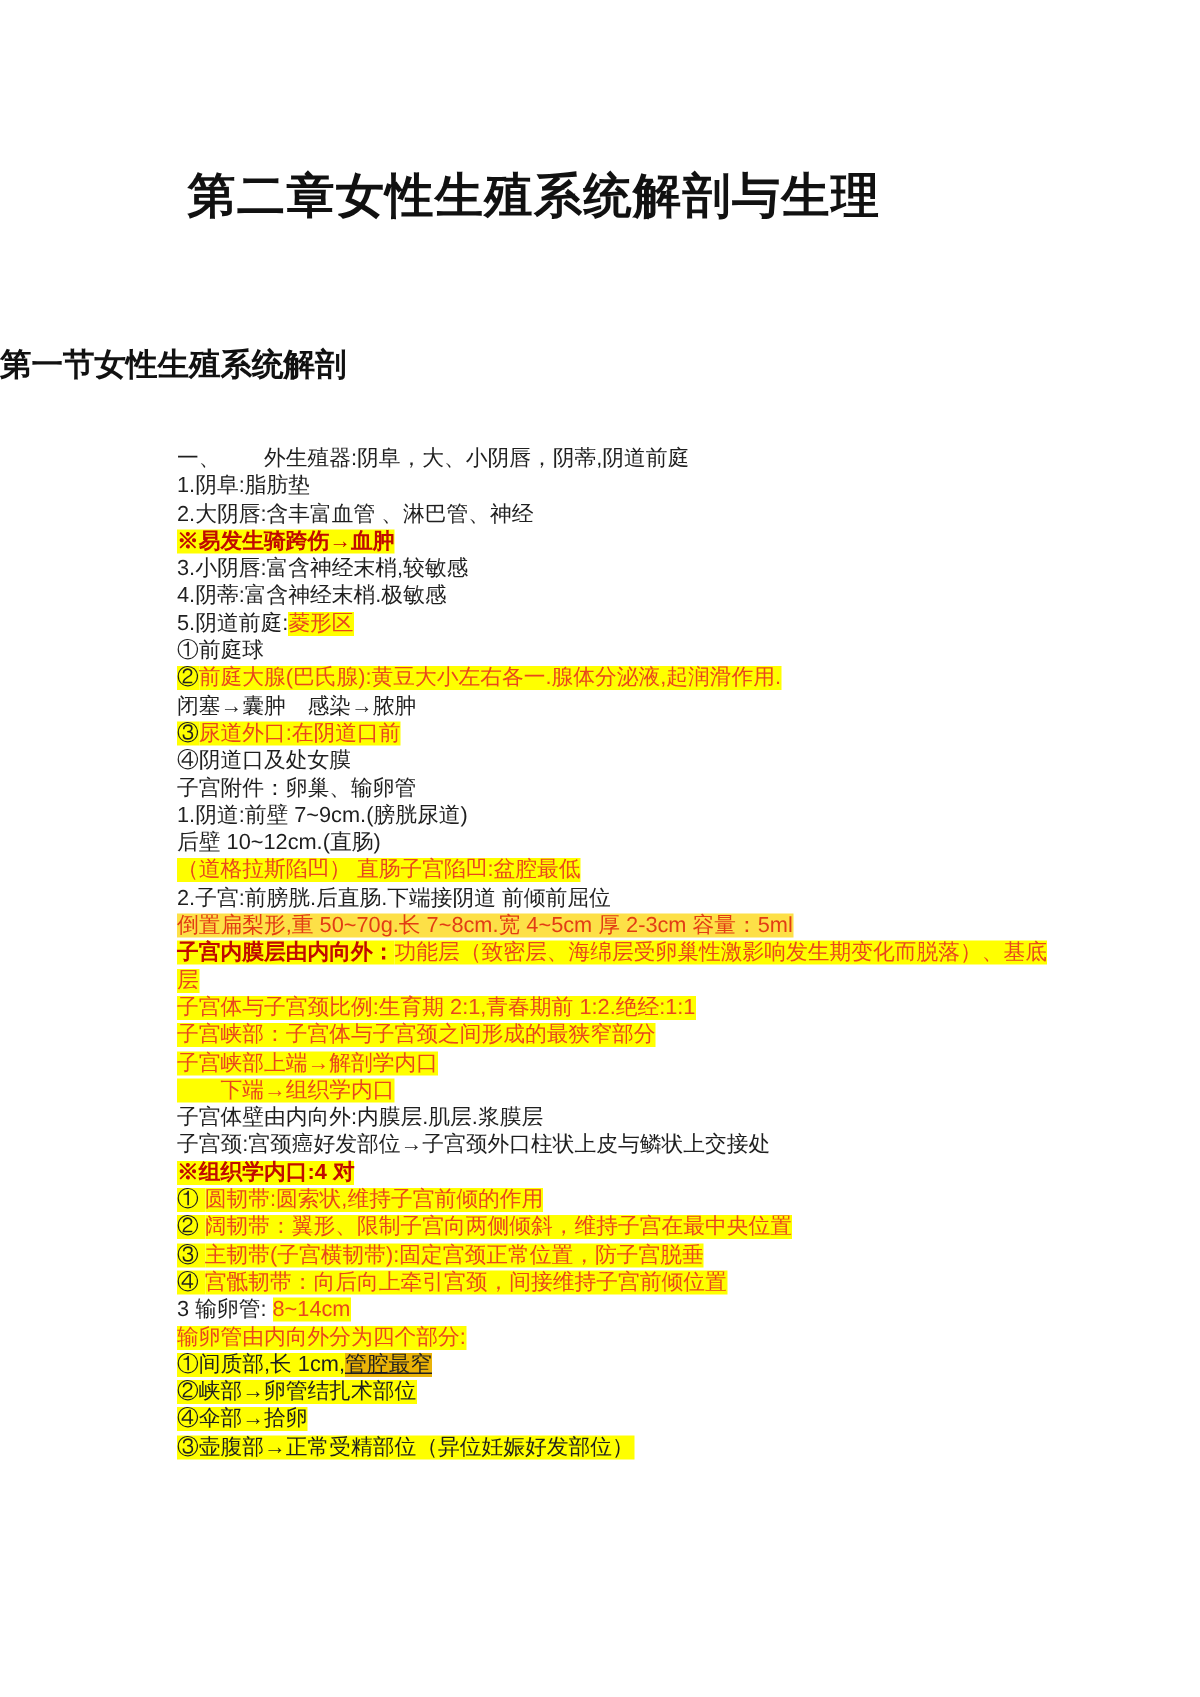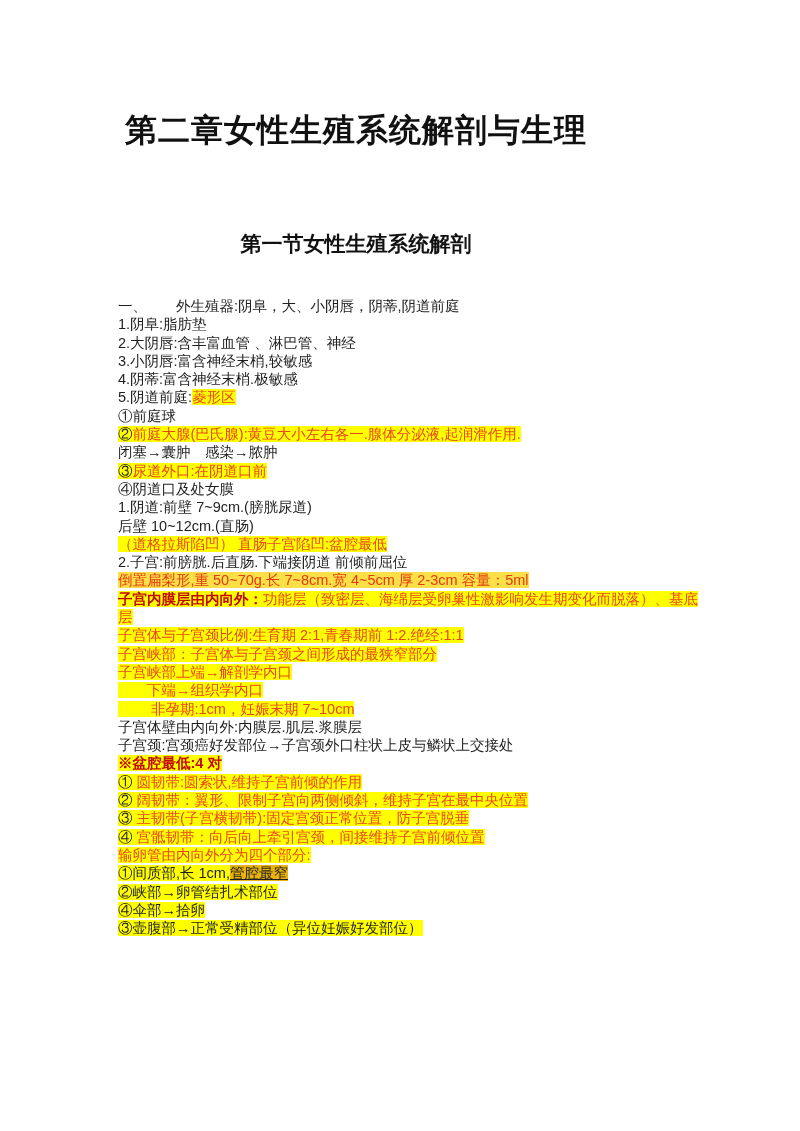"第一节女性生殖系统解剖" .section-title { text-align: center -> left }
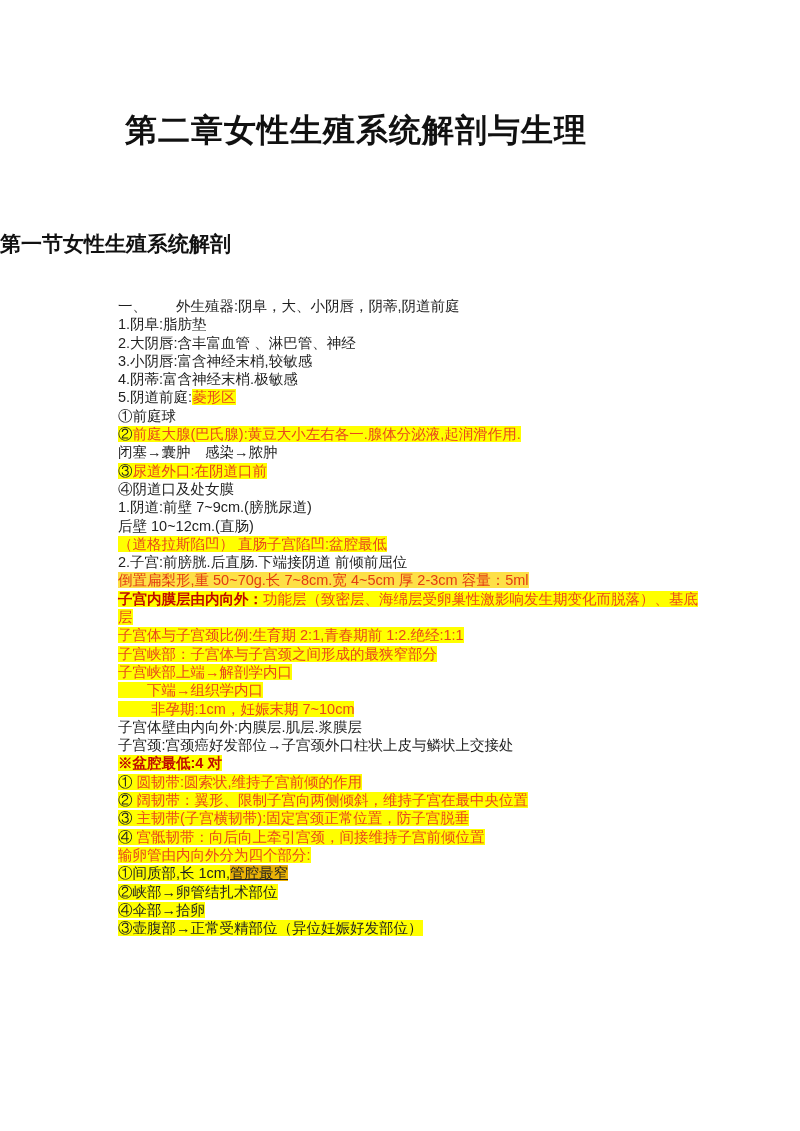"※易发生骑跨伤→血肿" div.line { html: none -> <div><span>※易发生骑跨伤→血肿</span></div> }
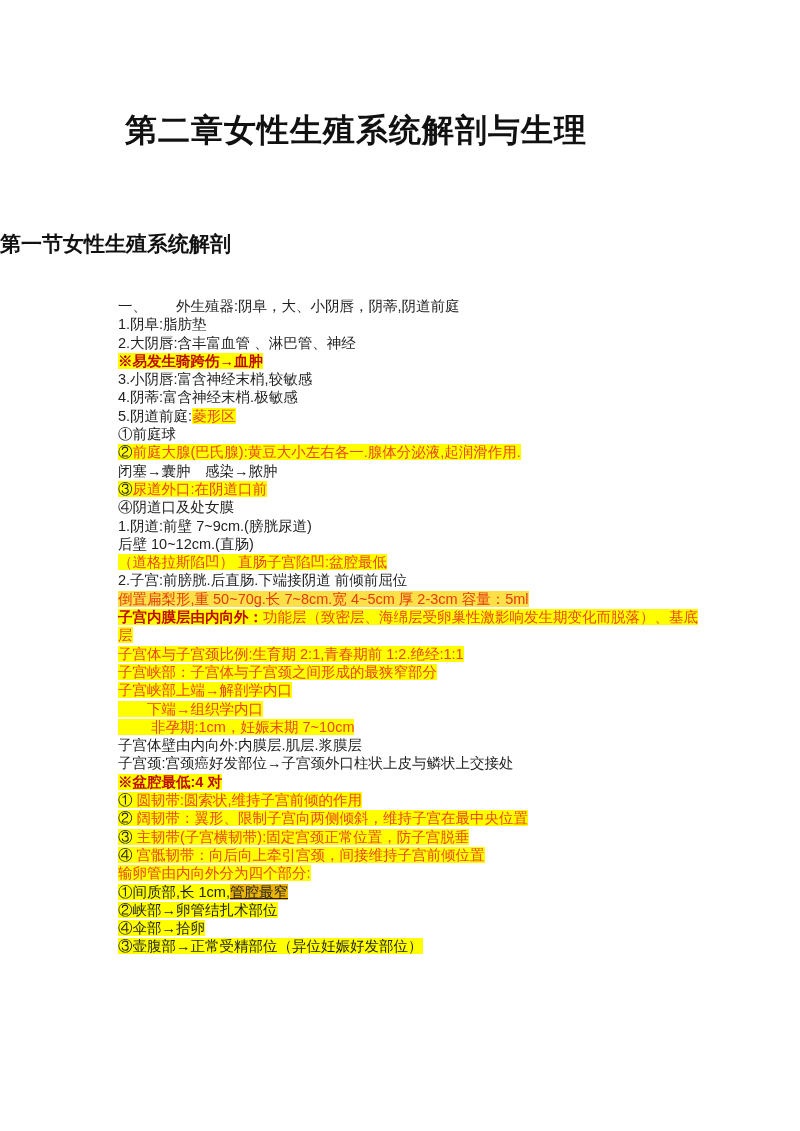"子宫附件：卵巢、输卵管" div.line { html: none -> <div><span>子宫附件：卵巢、输卵管</span></div> }
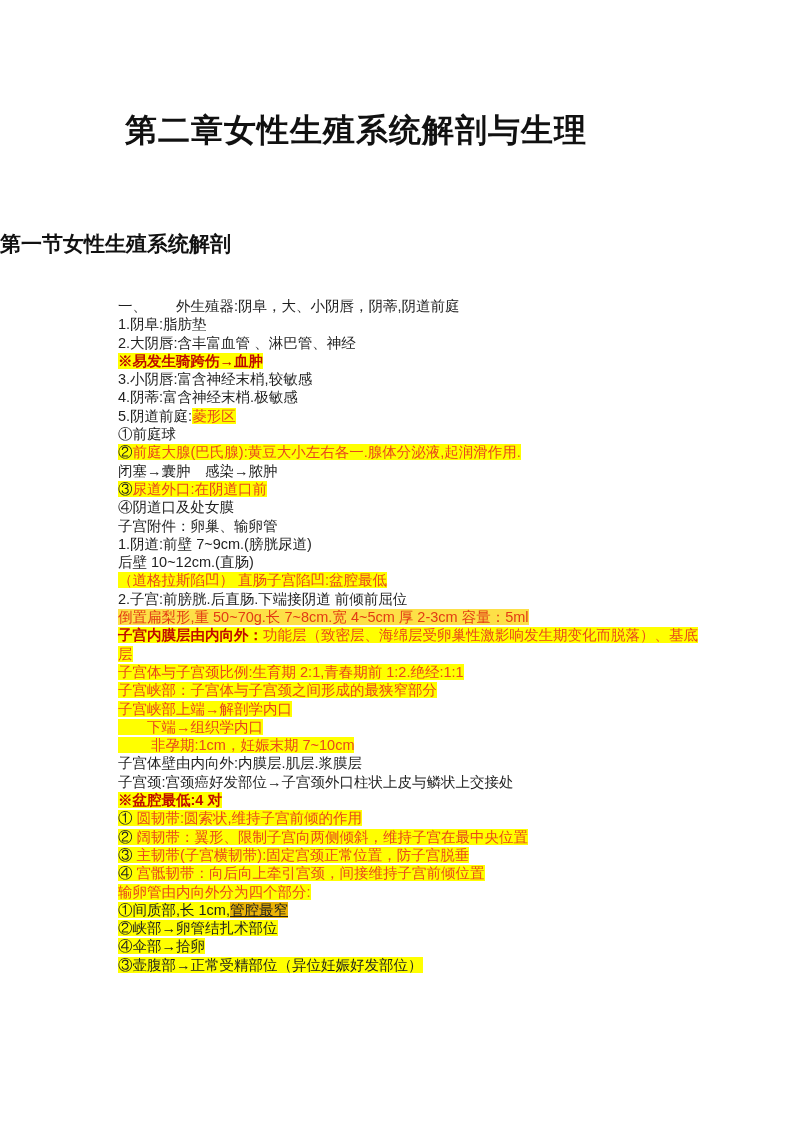"非孕期:1cm，妊娠末期 7~10cm" div.line { html: <div><span> 非孕期:1cm，妊娠末期 7~10cm</span></div> -> none }
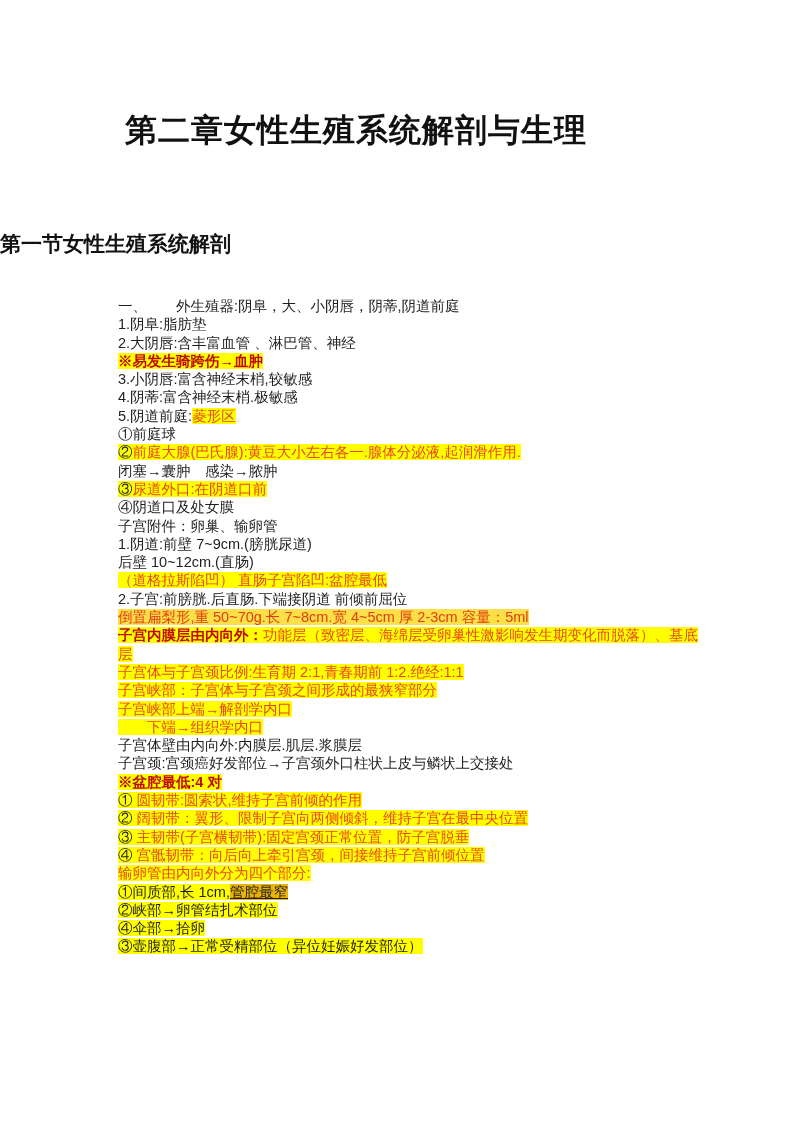"※盆腔最低:4 对" span.s-bh { text: 盆腔最低:4 -> 组织学内口:4 }
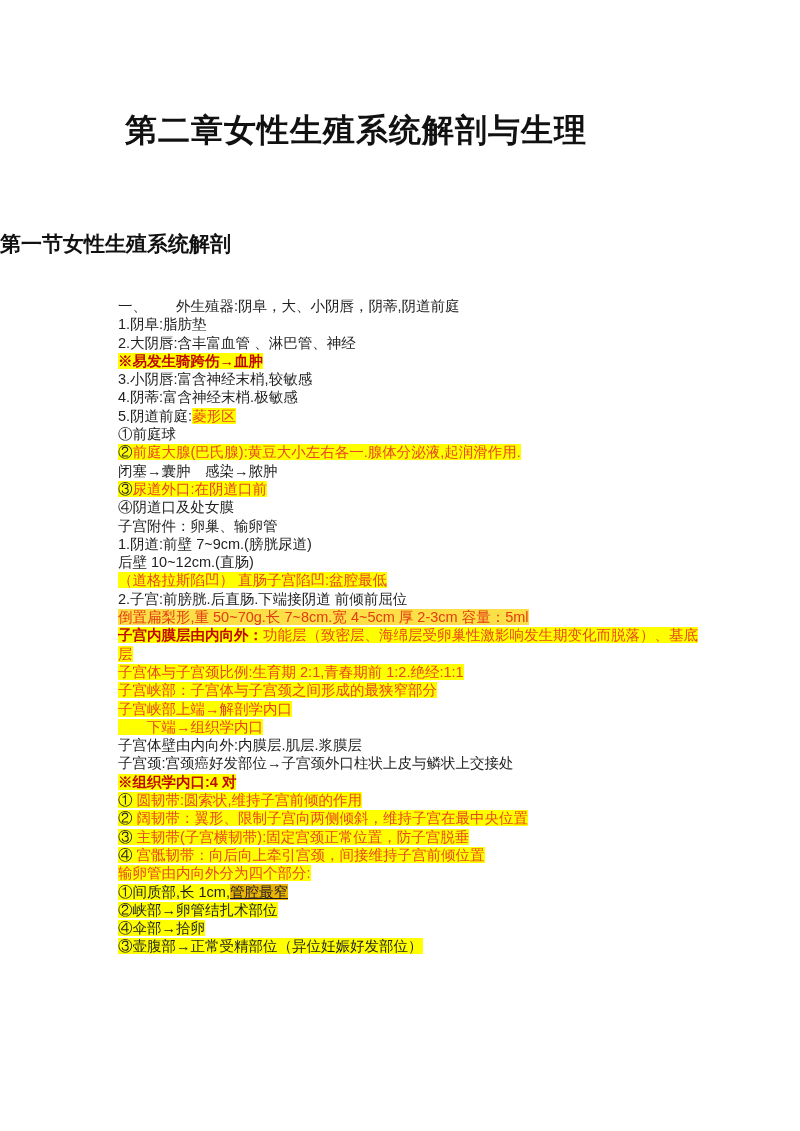"3 输卵管: 8~14cm" div.line { html: none -> <div><span>3 输卵管: </span><span>8~14cm</span></div> }
